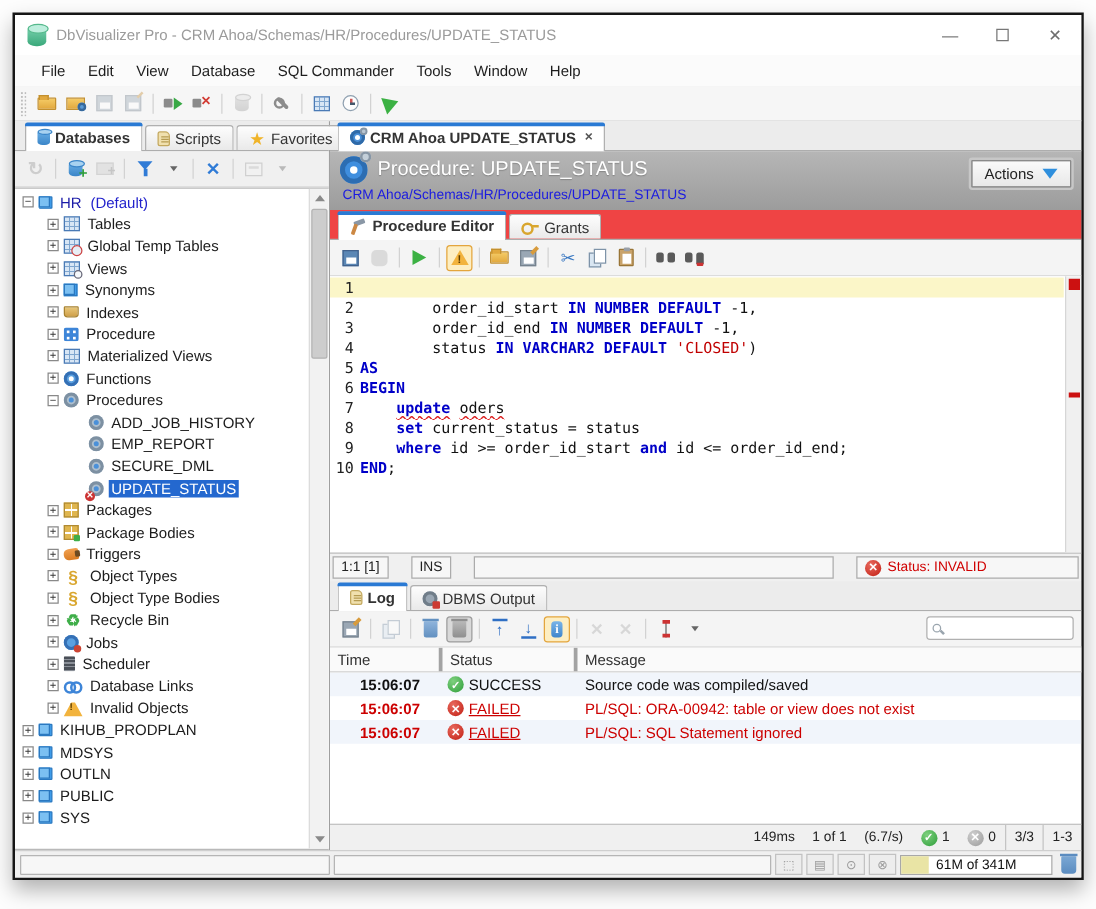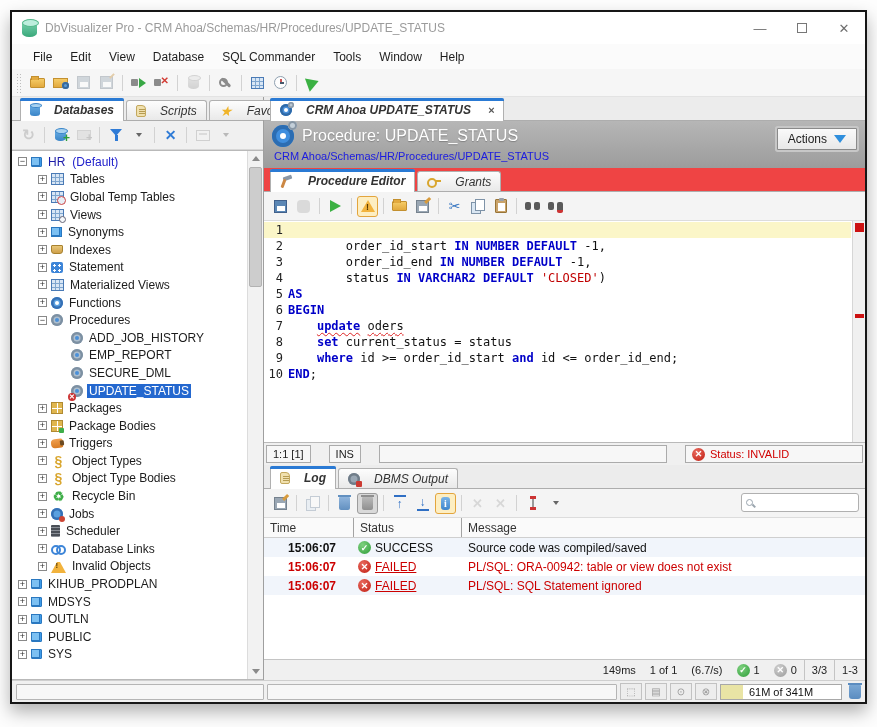"Databases" .tab { font-style: italic -> none; gap: 14px -> 4px }
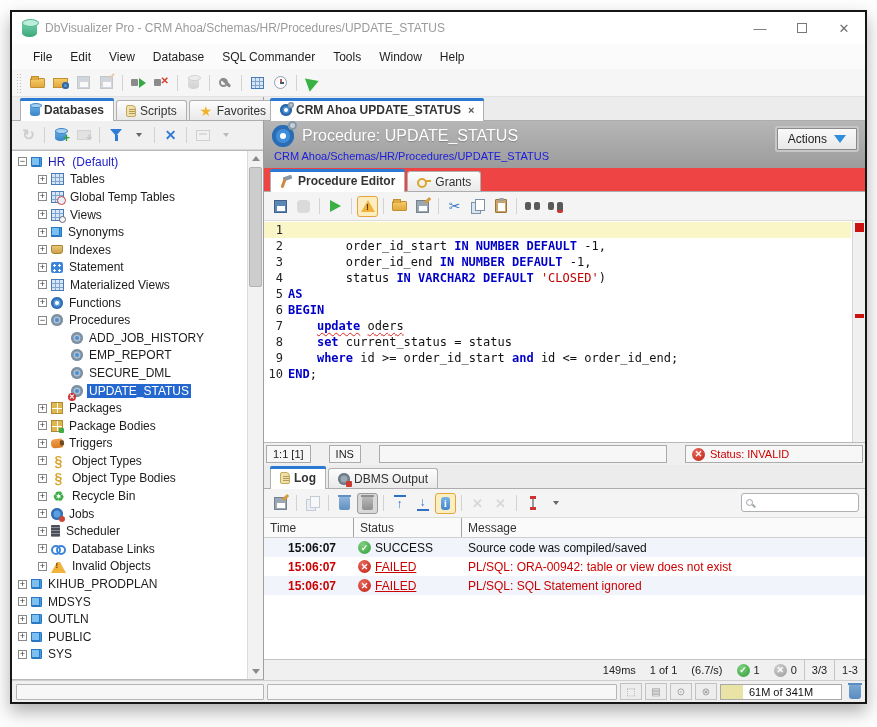"Statement" span.tlabel { text: Statement -> Procedure }
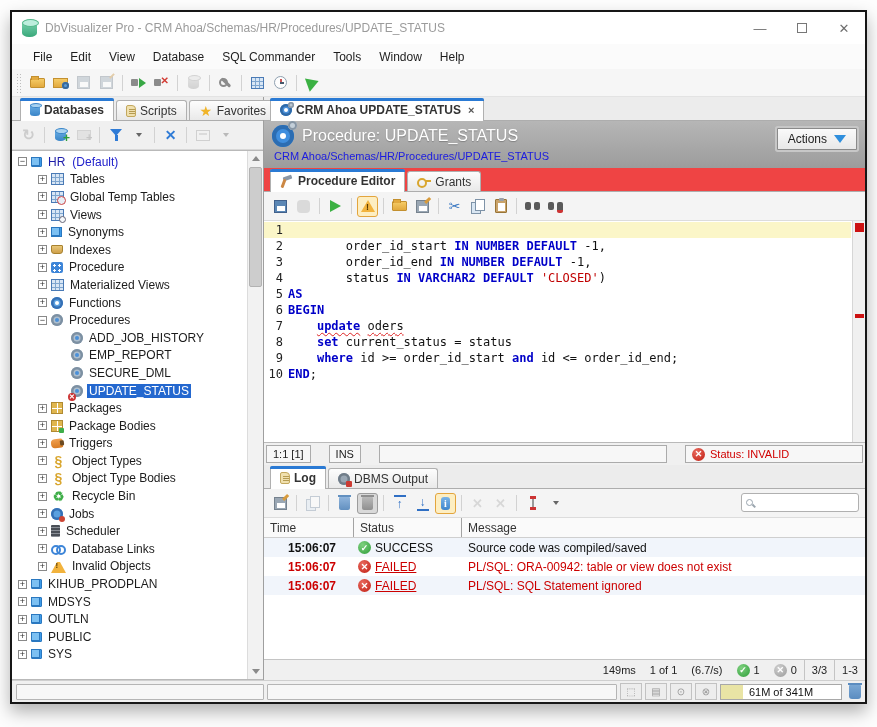"Time" .lt-head > div { border-right: 1px solid #a3a3a3 -> 3px solid #a3a3a3 }
